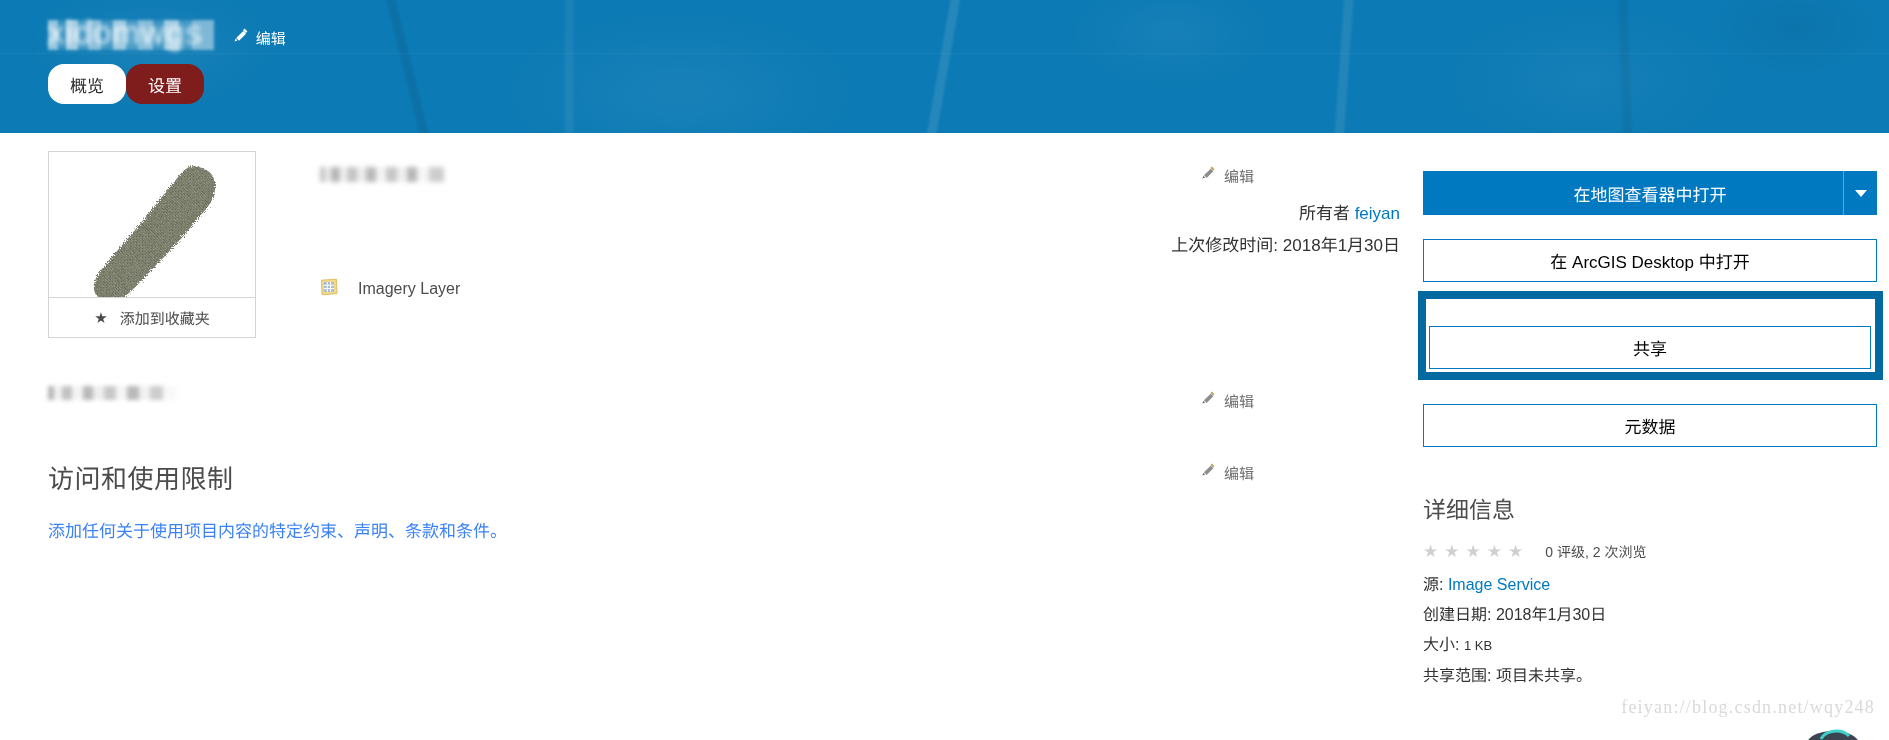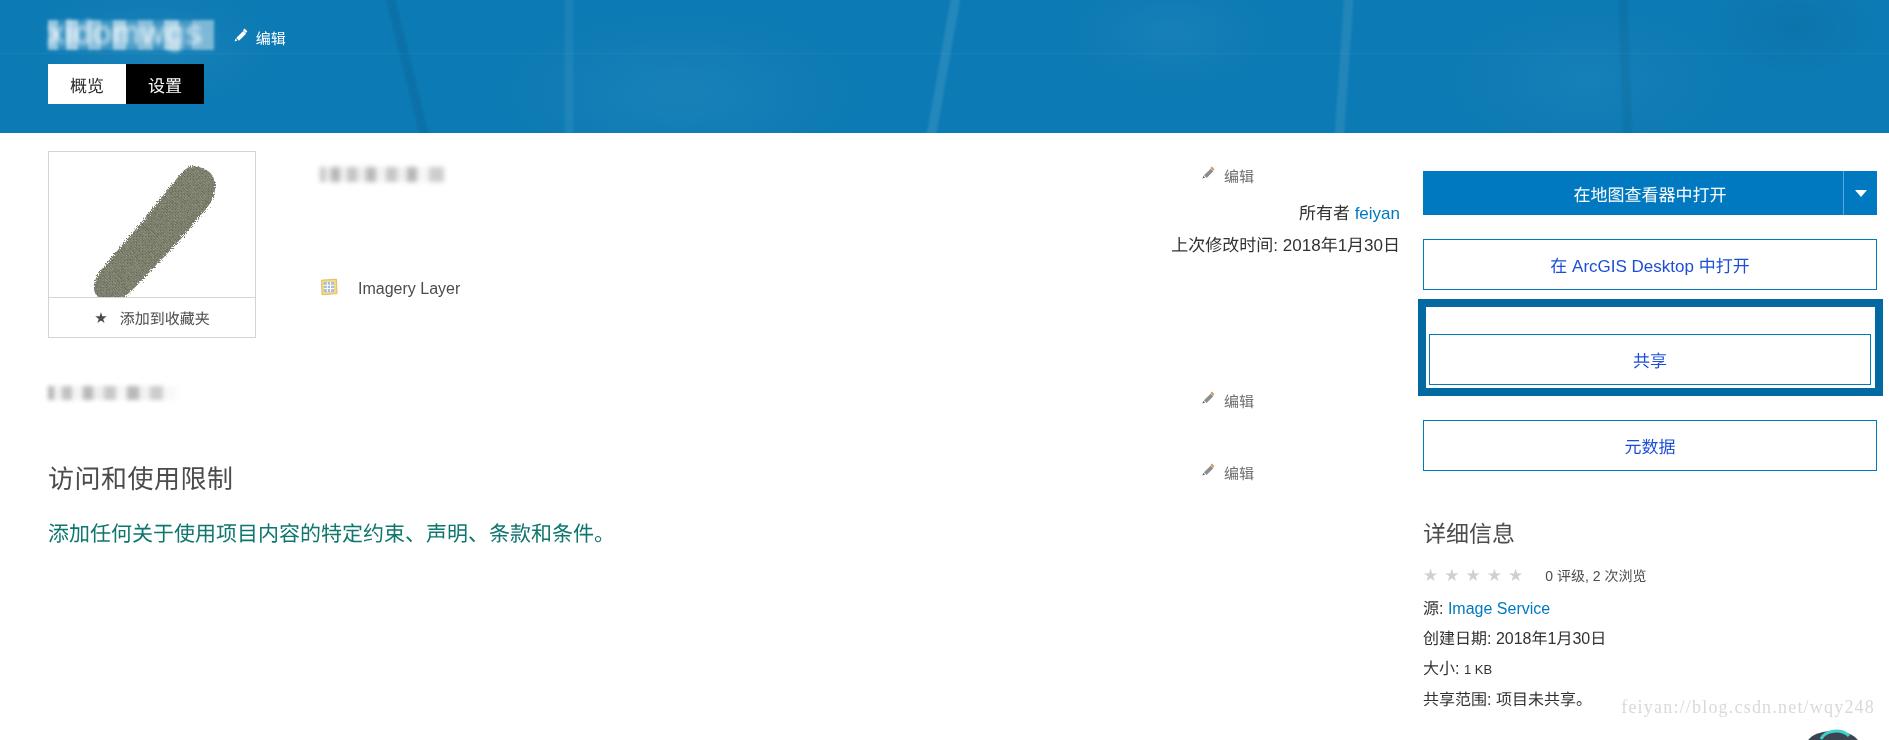"概览" .tab { border-radius: none -> 16px }
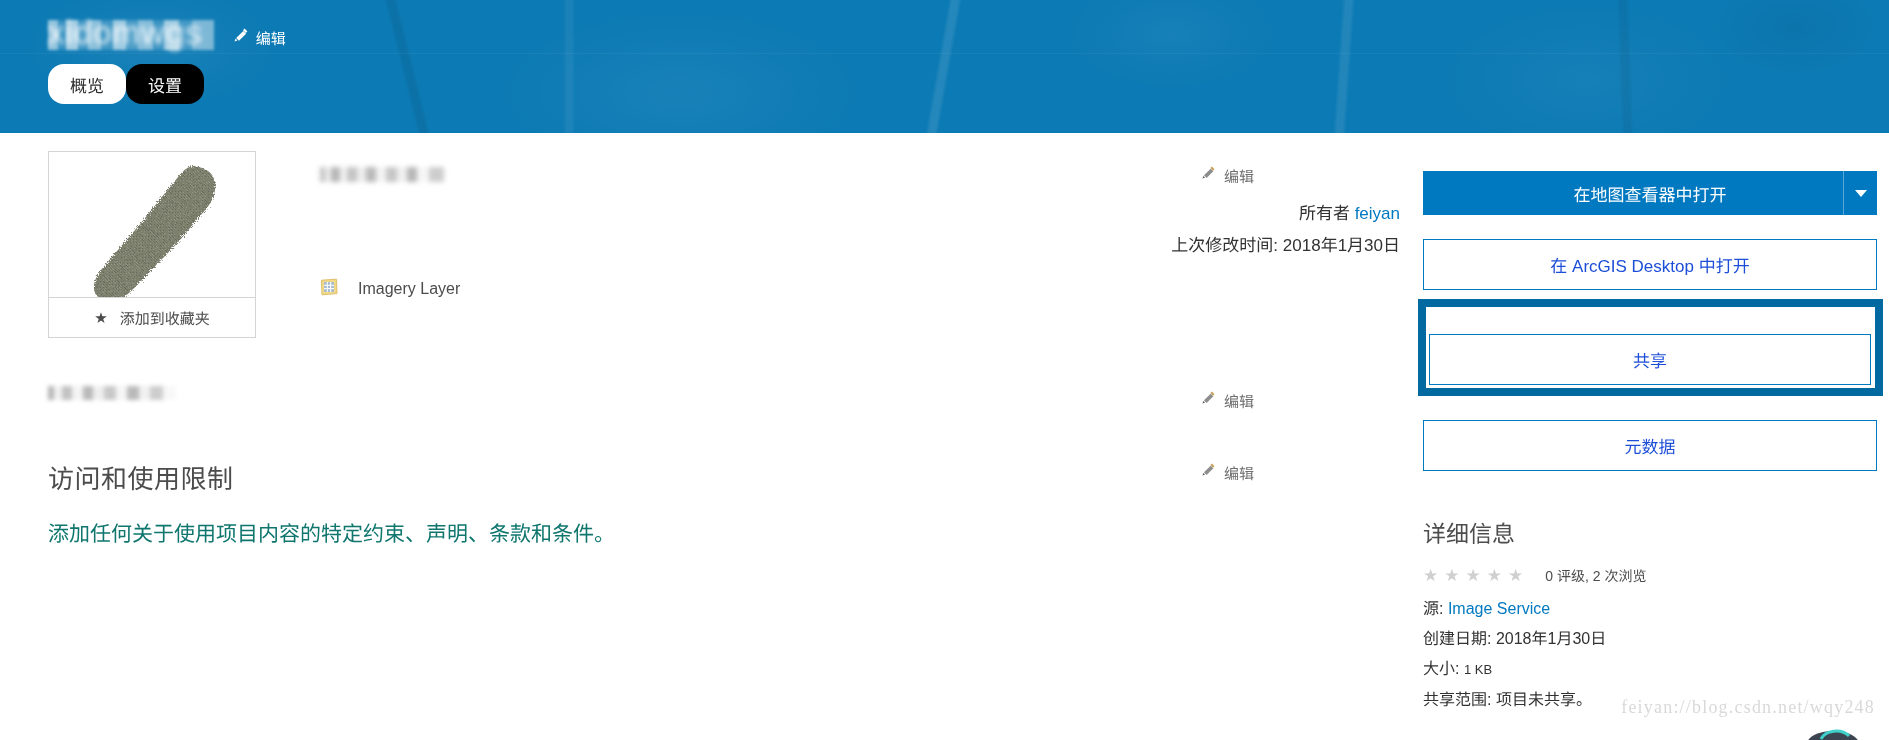"设置" .tab.inactive { background: #000000 -> #7f1d1d }
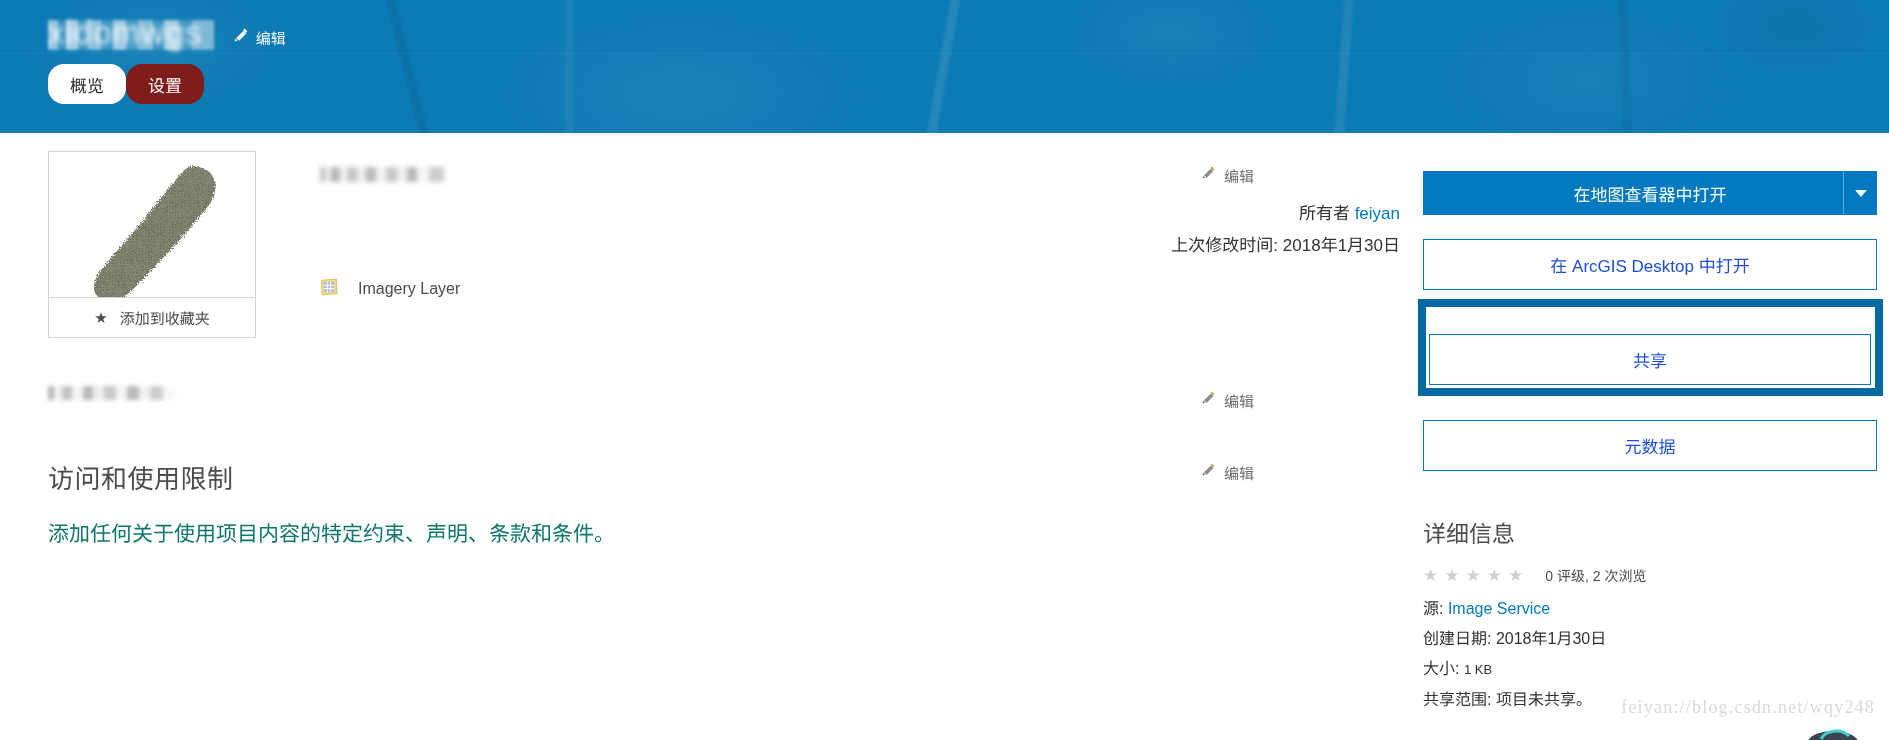"在 ArcGIS Desktop 中打开" .btn-secondary { color: #1d4ed8 -> #000000; height: 51px -> 43px }
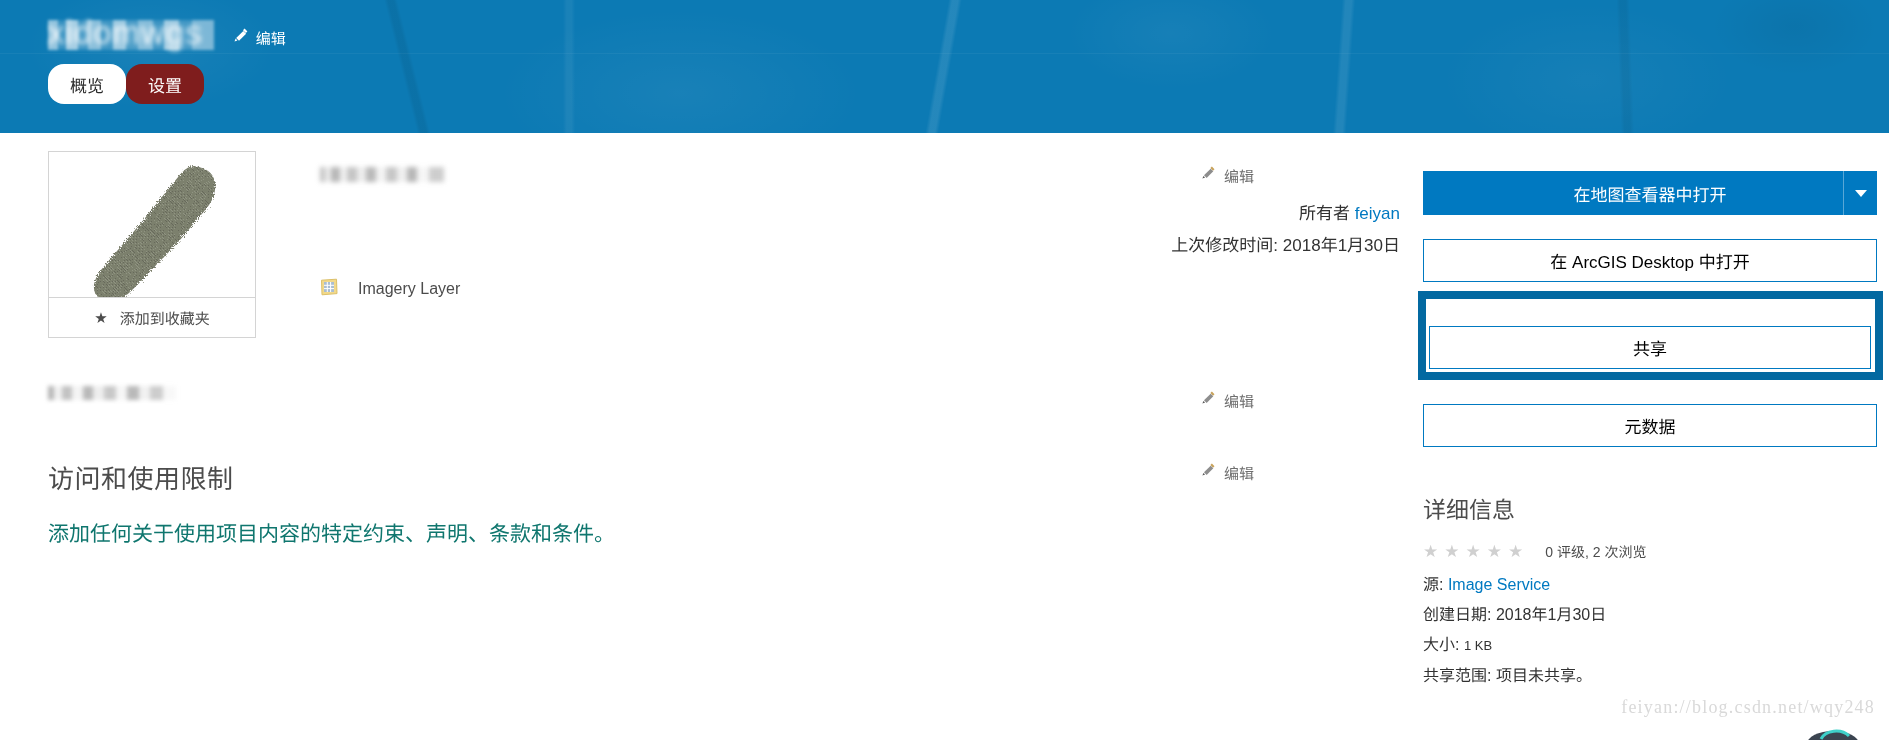"添加任何关于使用项目内容的特定约束、声明、条款和条件。" .restriction-link { color: #0f766e -> #3b82f6; font-size: 21px -> 17px }
